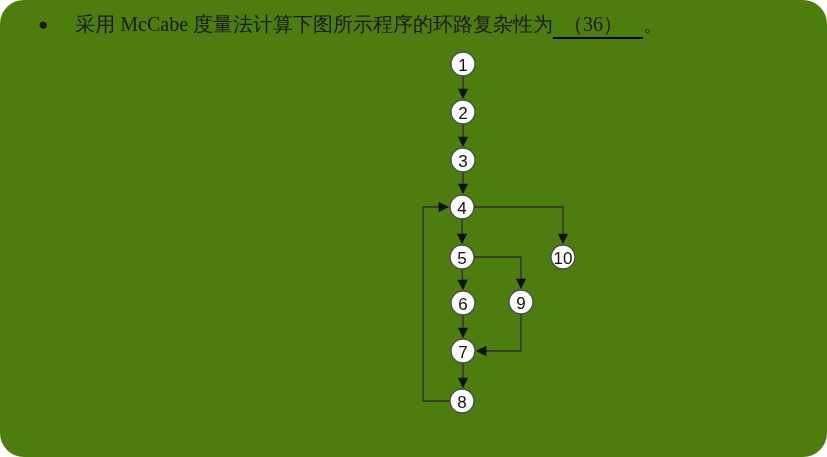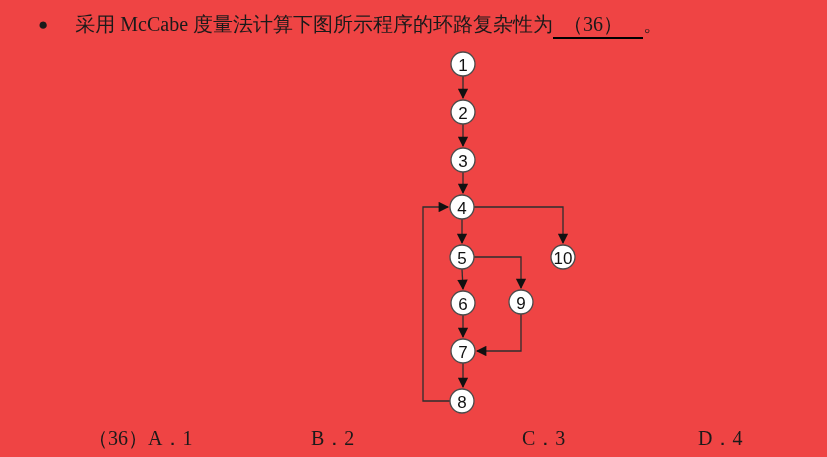"● 采用 McCabe 度量法计算下图所示程序的环路复杂性为 （36）" .page { background: #ef4444 -> #4d7c0f; border-radius: none -> 24px }
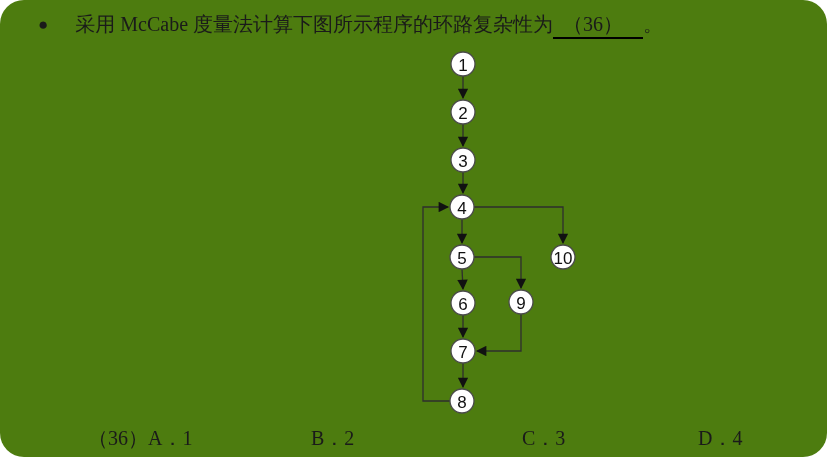"（36）A．1" div.options-row { html: <div> <span>（36）A．1</span> <span>B．2</span> <span>C．3</span> <span>D．4</span> </div> -> none }
